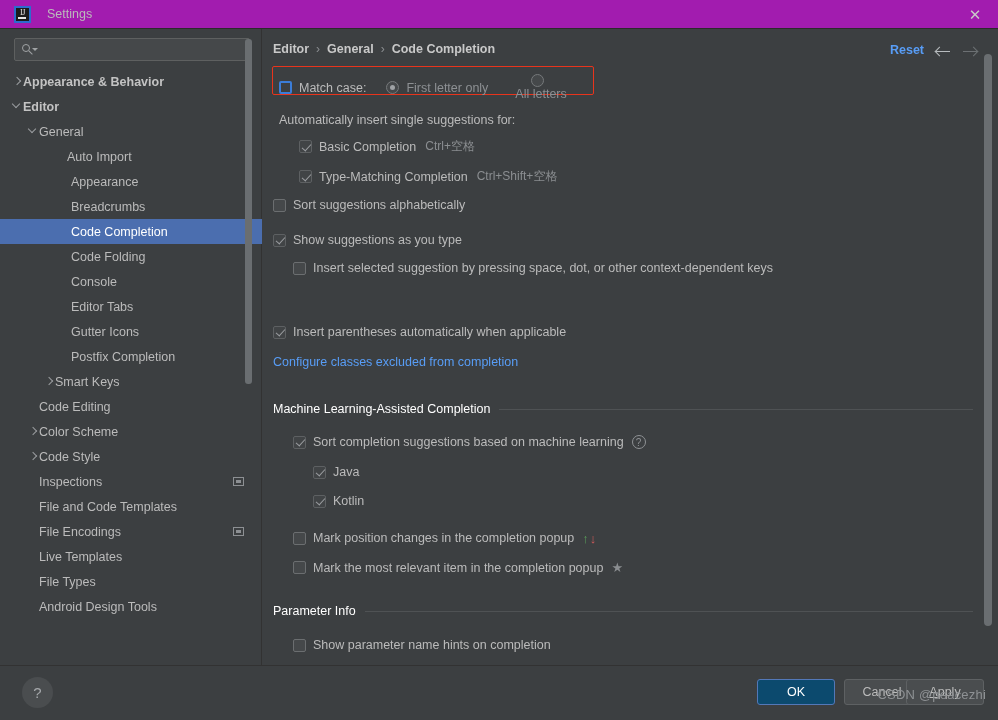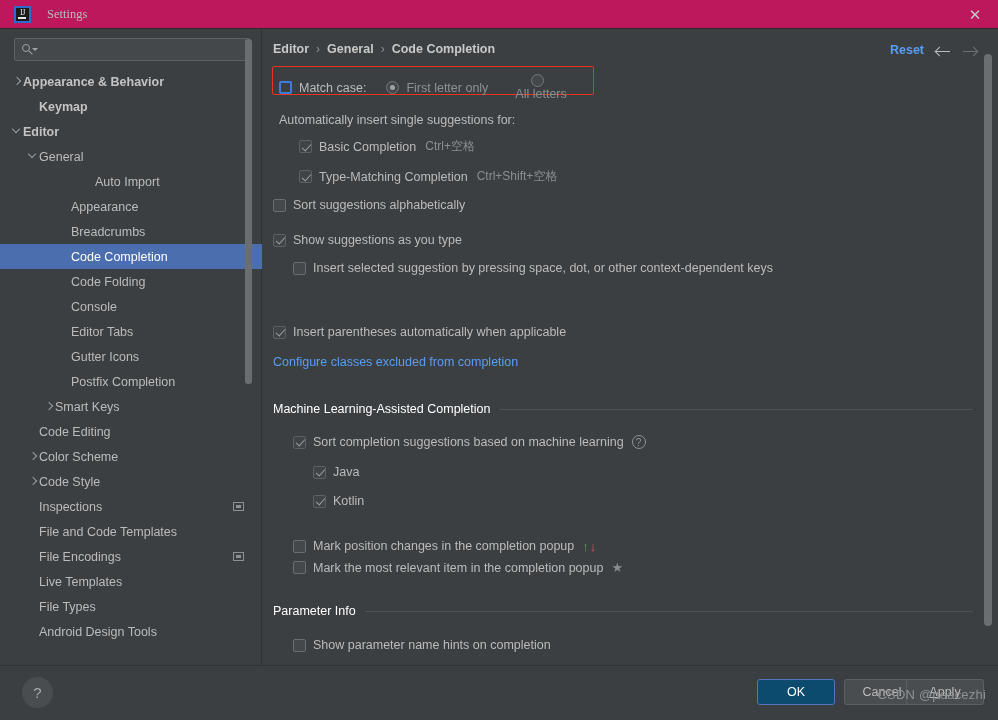"IJ" .titlebar { background: #be185d -> #a21caf }
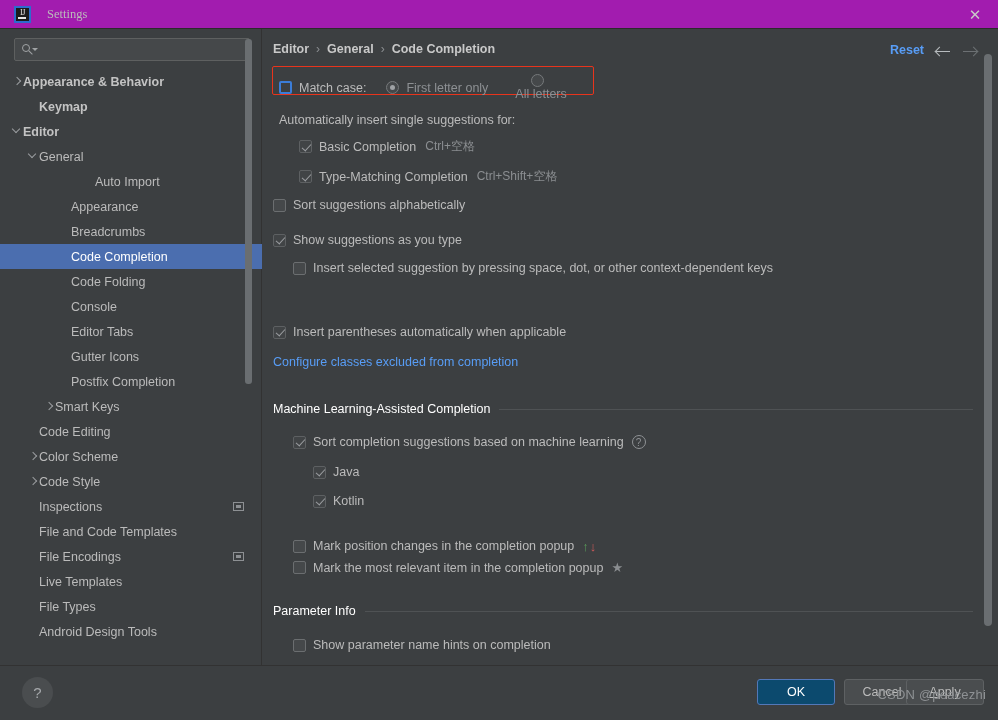"Settings" .win-title { font-family: Liberation Serif, serif -> none }
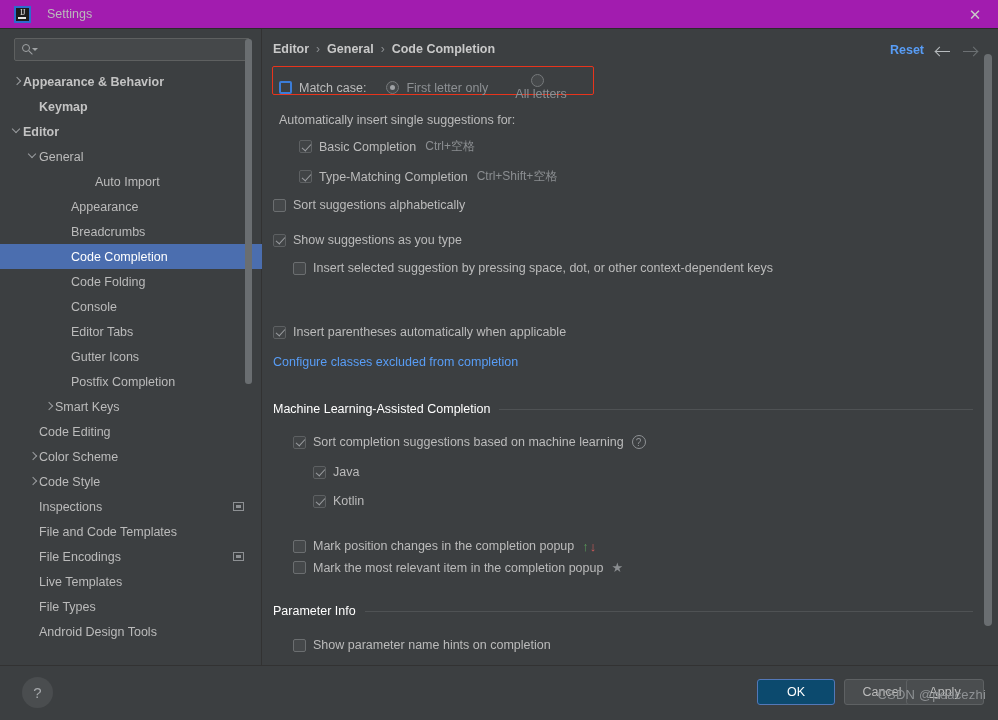"Keymap" div.tree-row { html: <div> <span></span> <span>Keymap</span> </div> -> none }
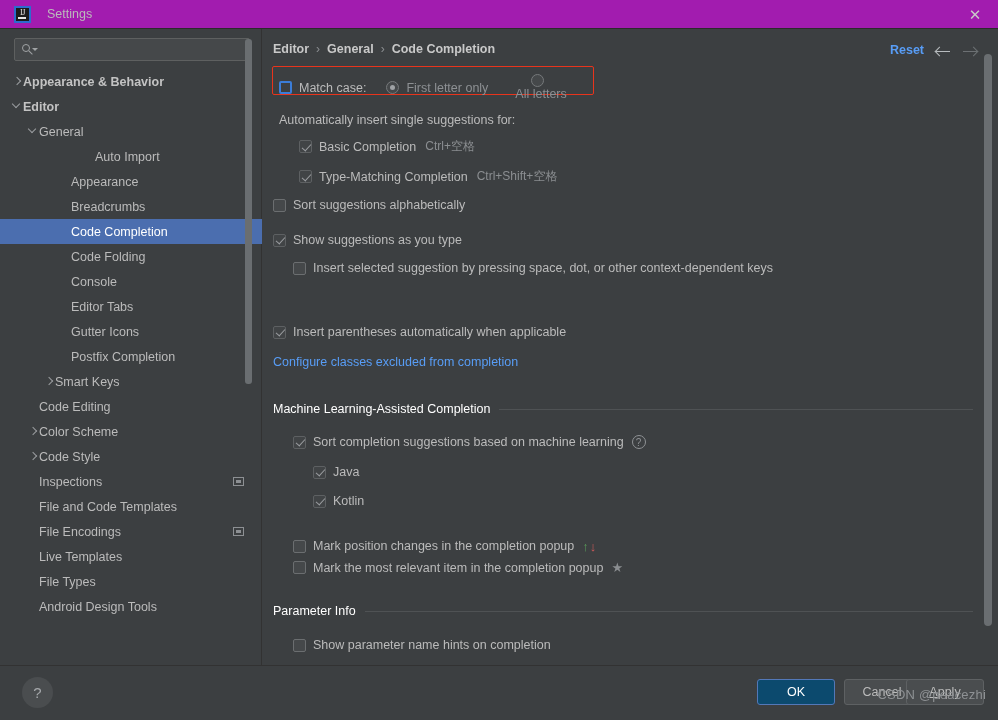"Auto Import" div.tree-row { padding-left: 84px -> 56px }
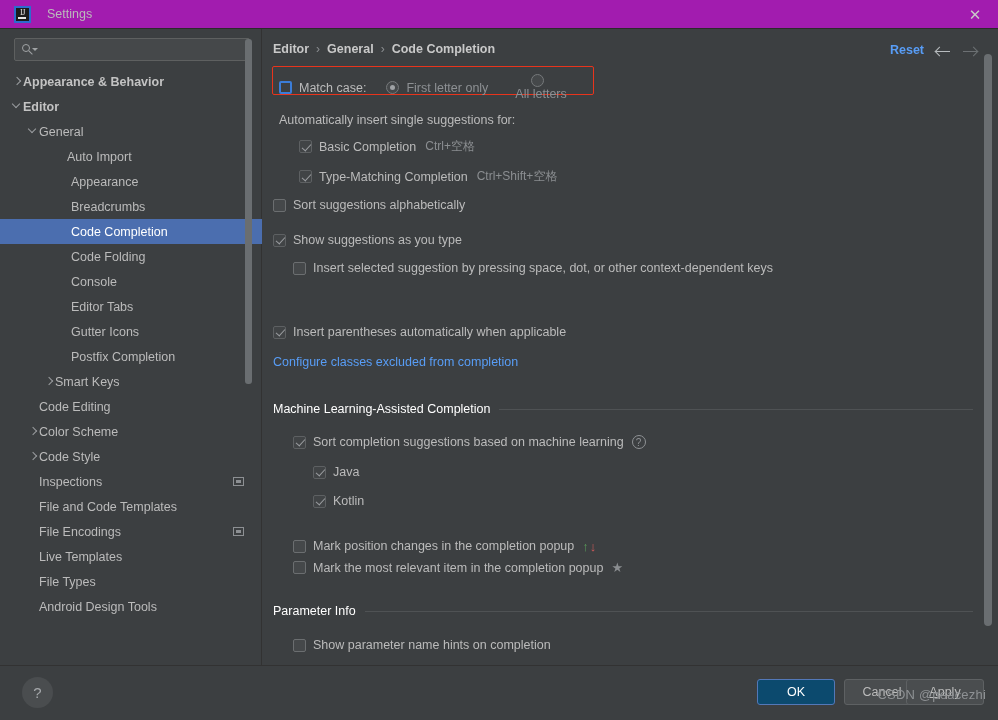"Mark position changes in the" div.row { margin-top: 8px -> none }
